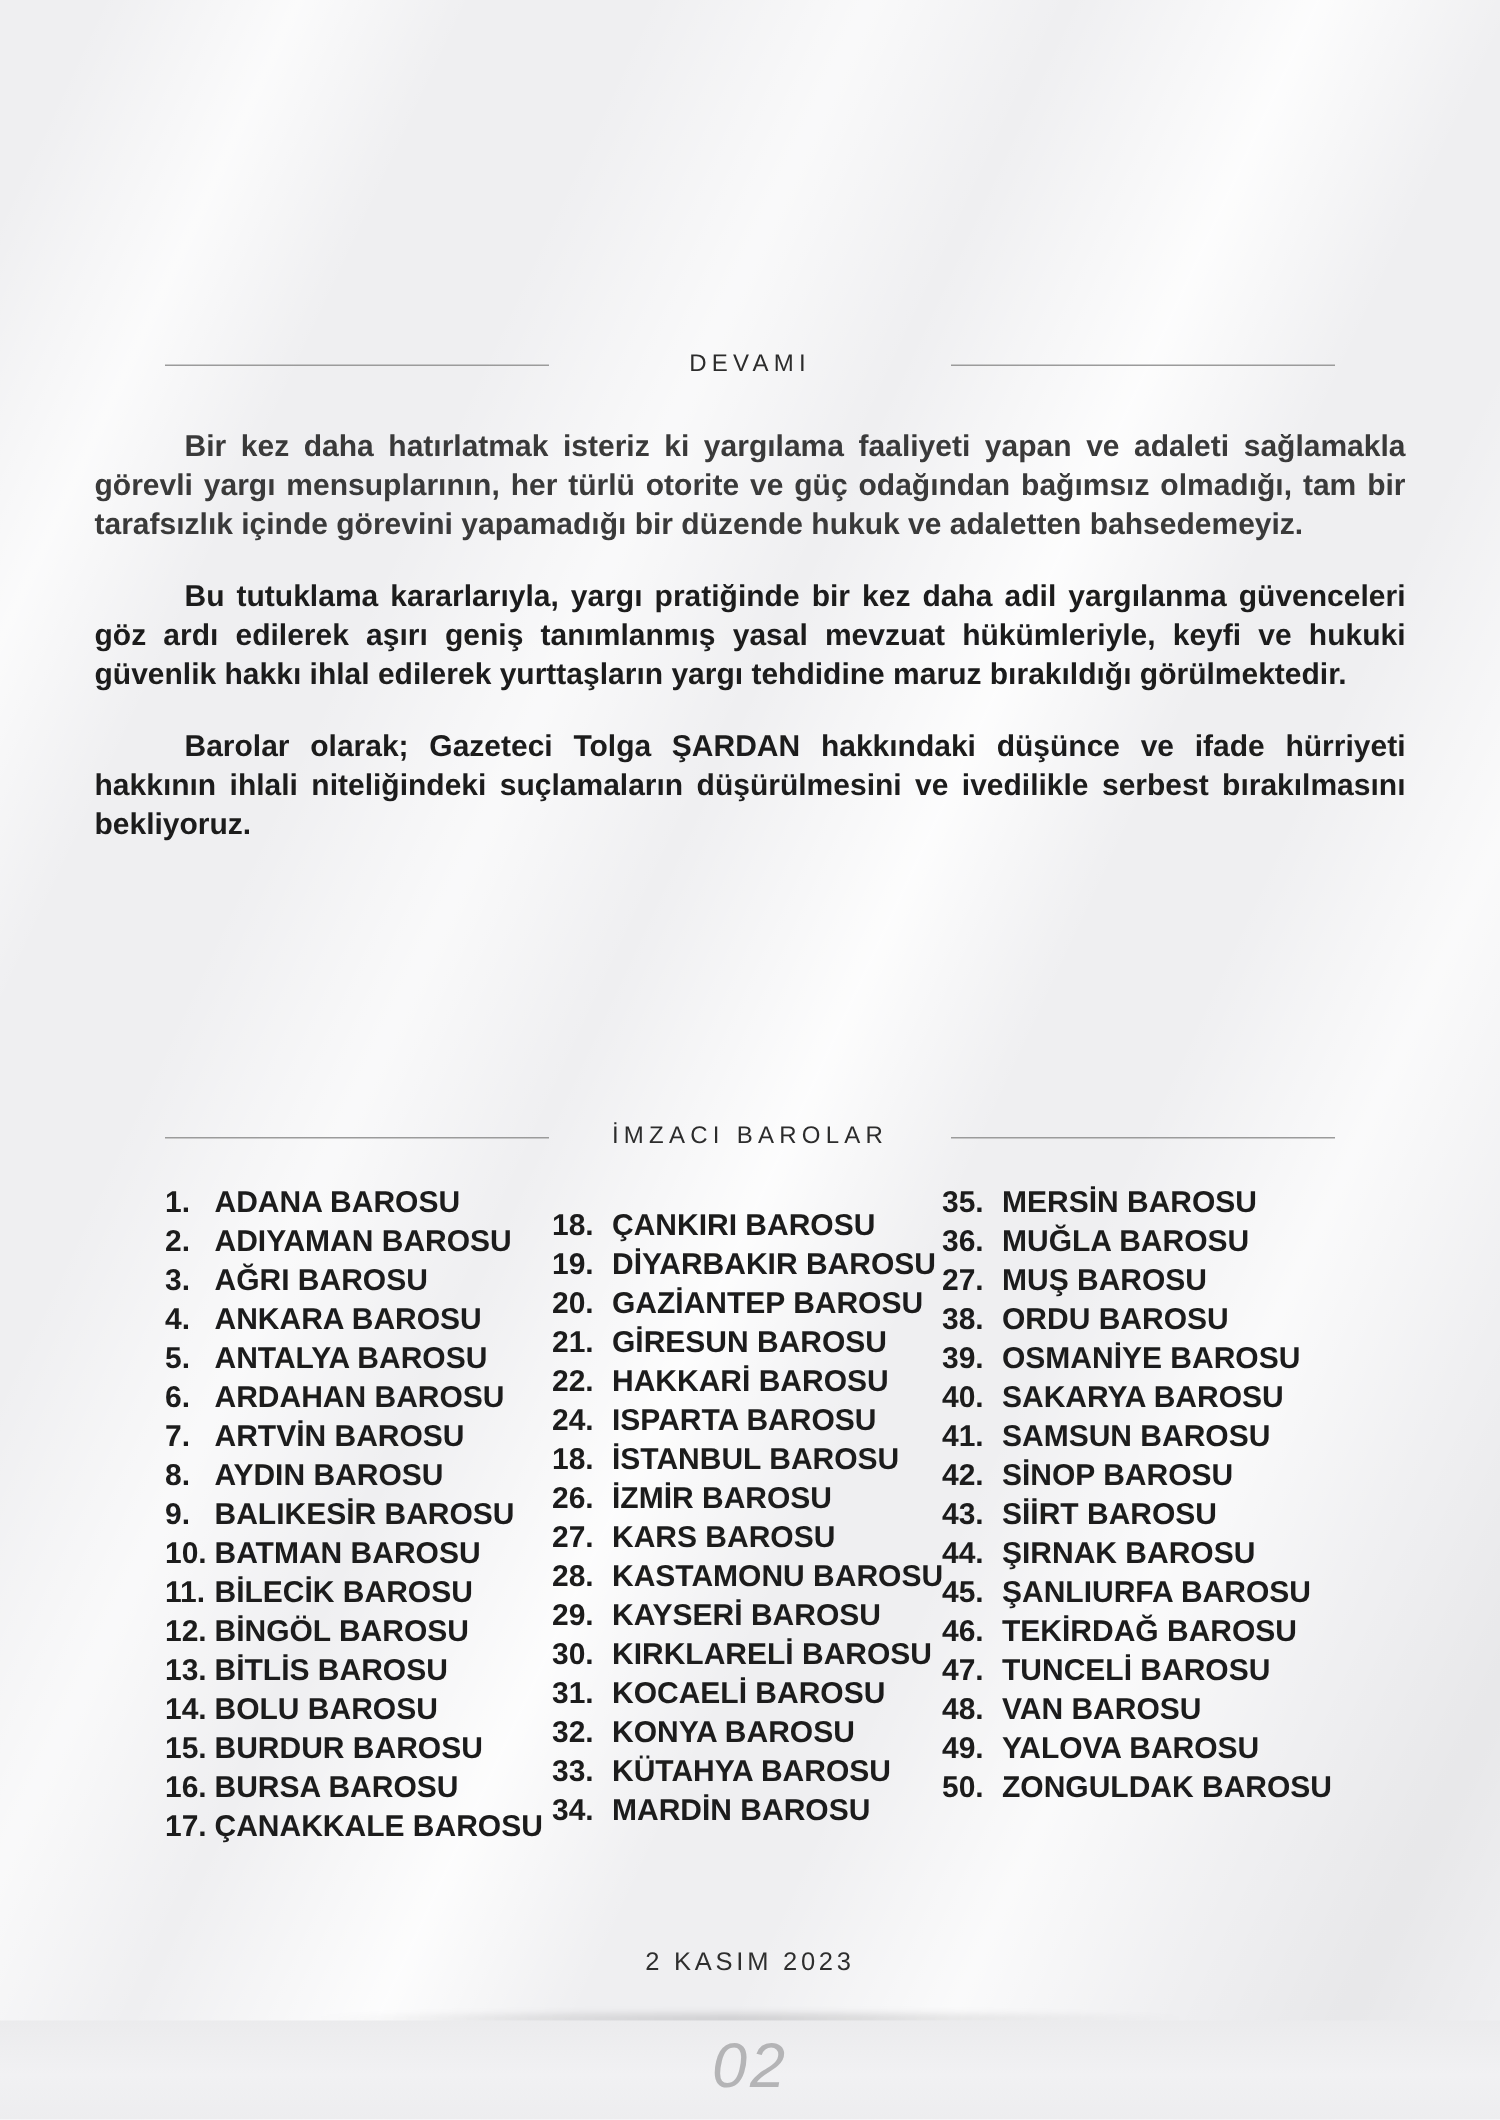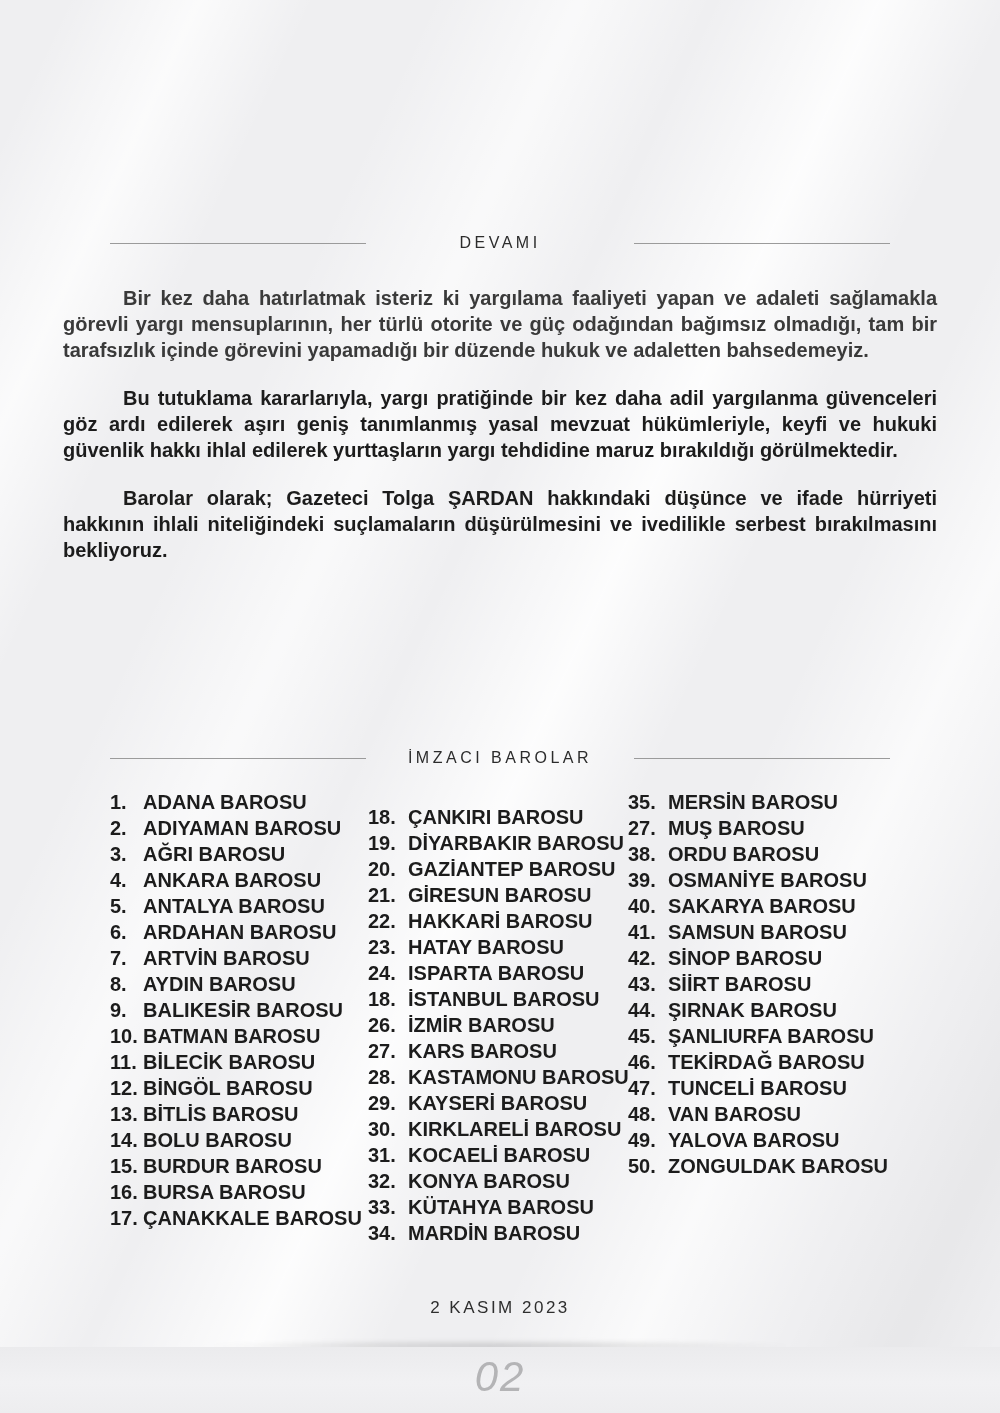"36. MUĞLA BAROSU" div.bar-item { html: none -> <div><span>36.</span><span>MUĞLA BAROSU</span></div> }
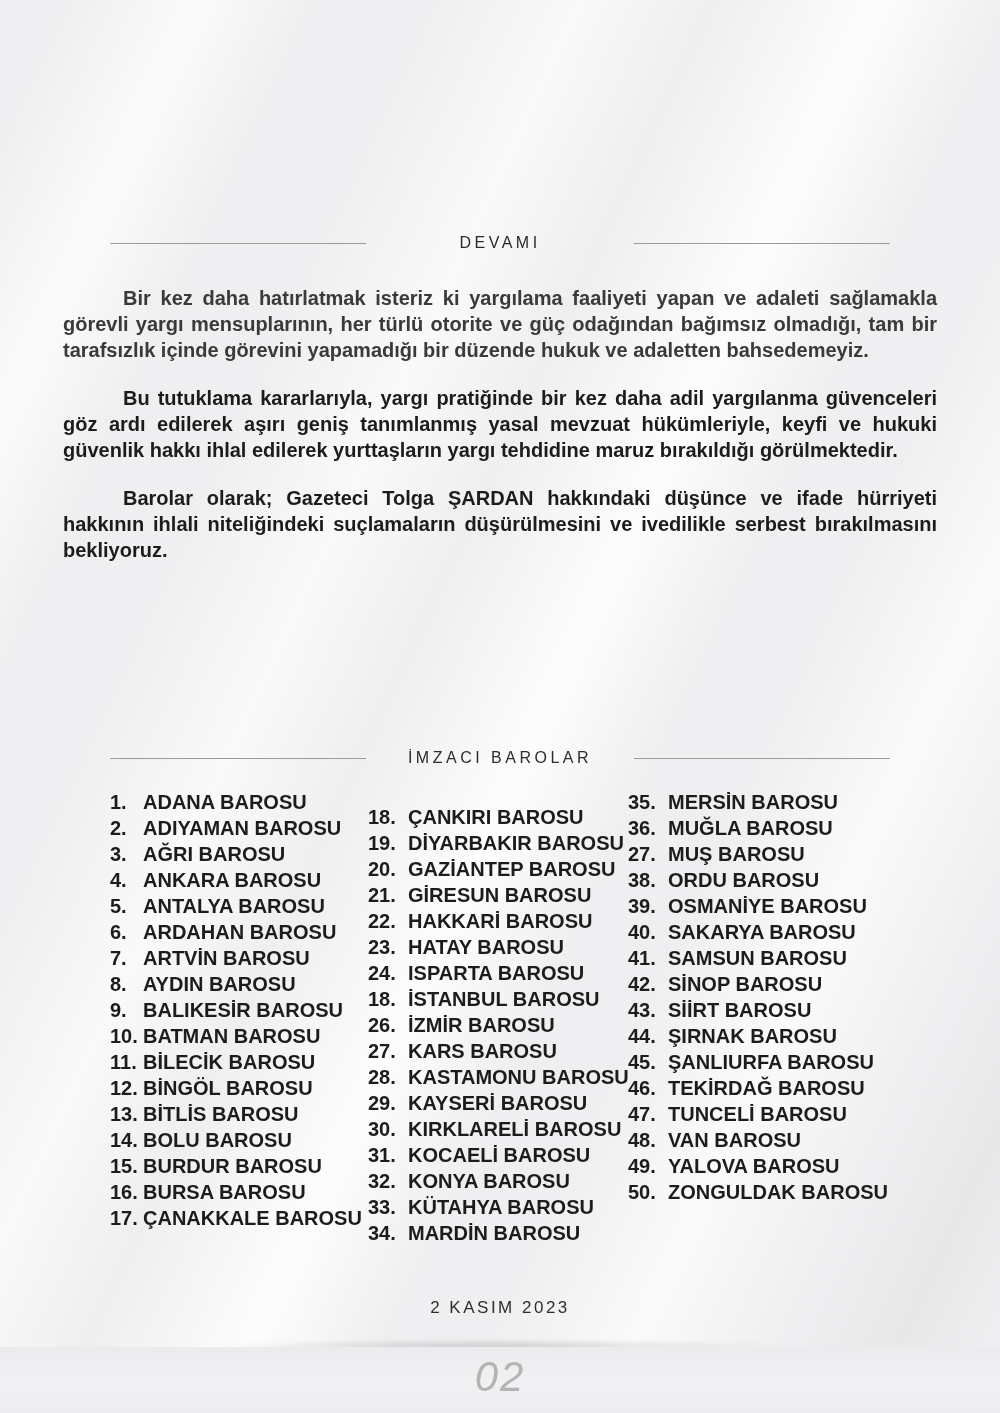"23. HATAY BAROSU" div.bar-item { html: <div><span>23.</span><span>HATAY BAROSU</span></div> -> none }
